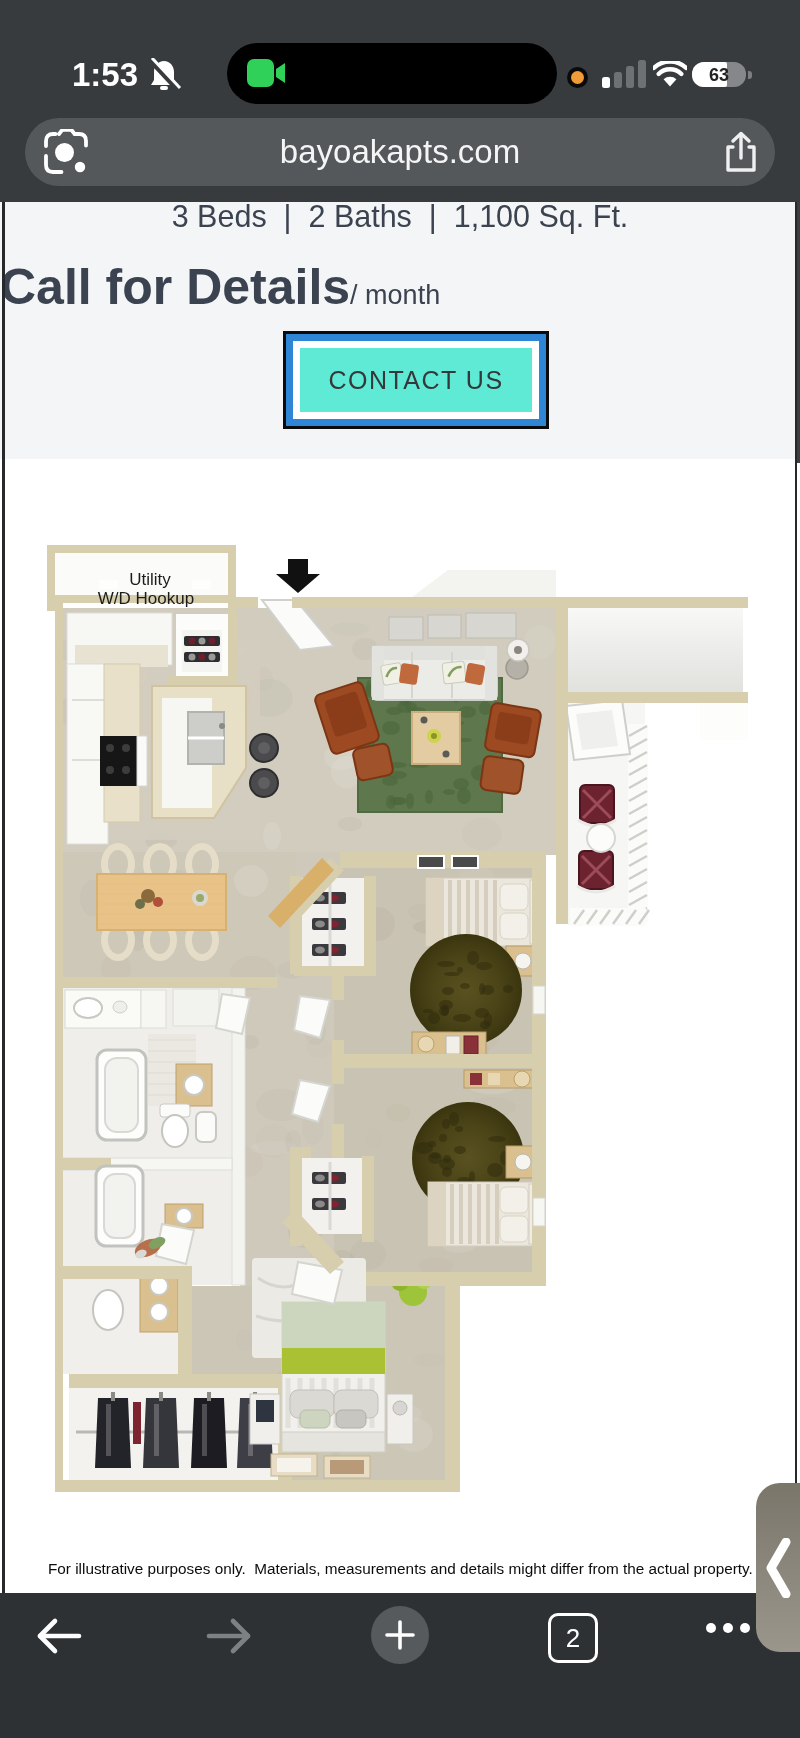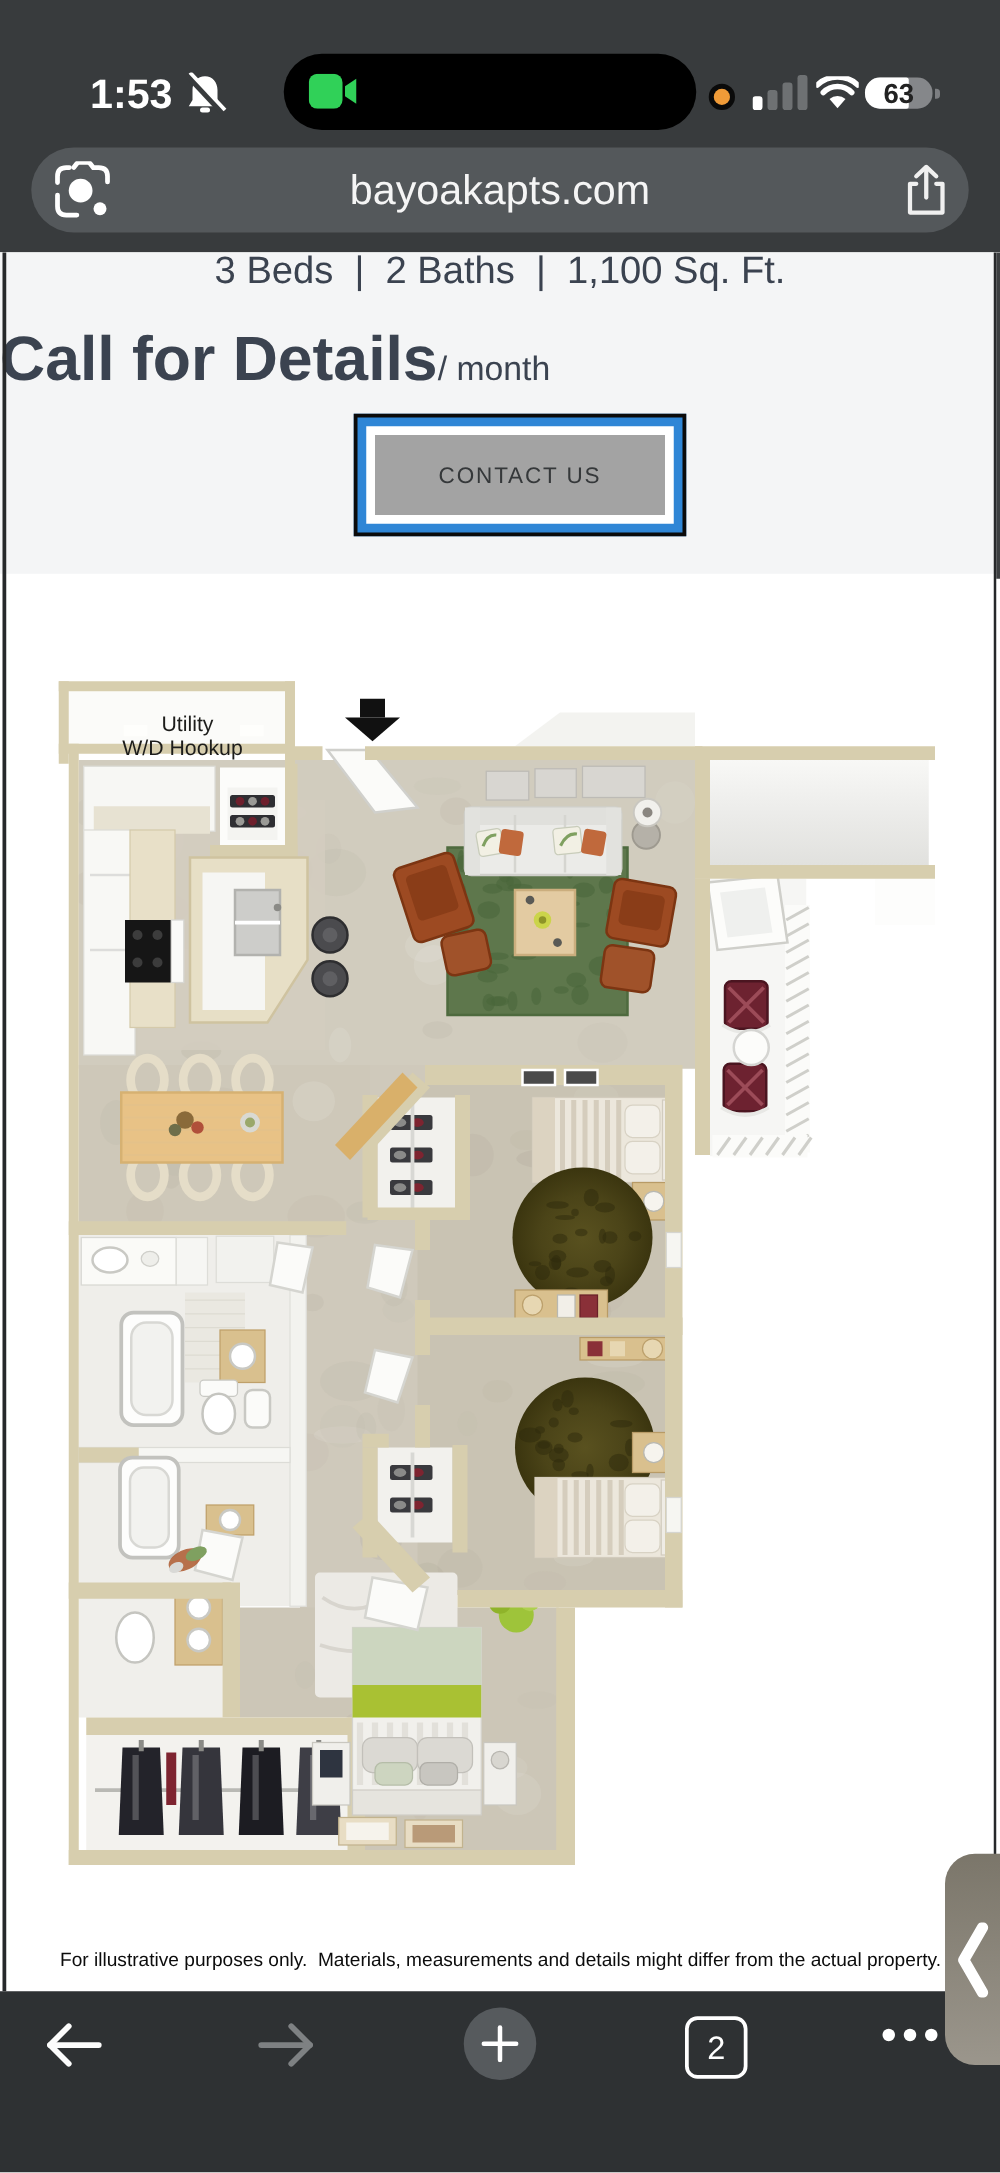"63" div { font-size: 22px -> 18px }
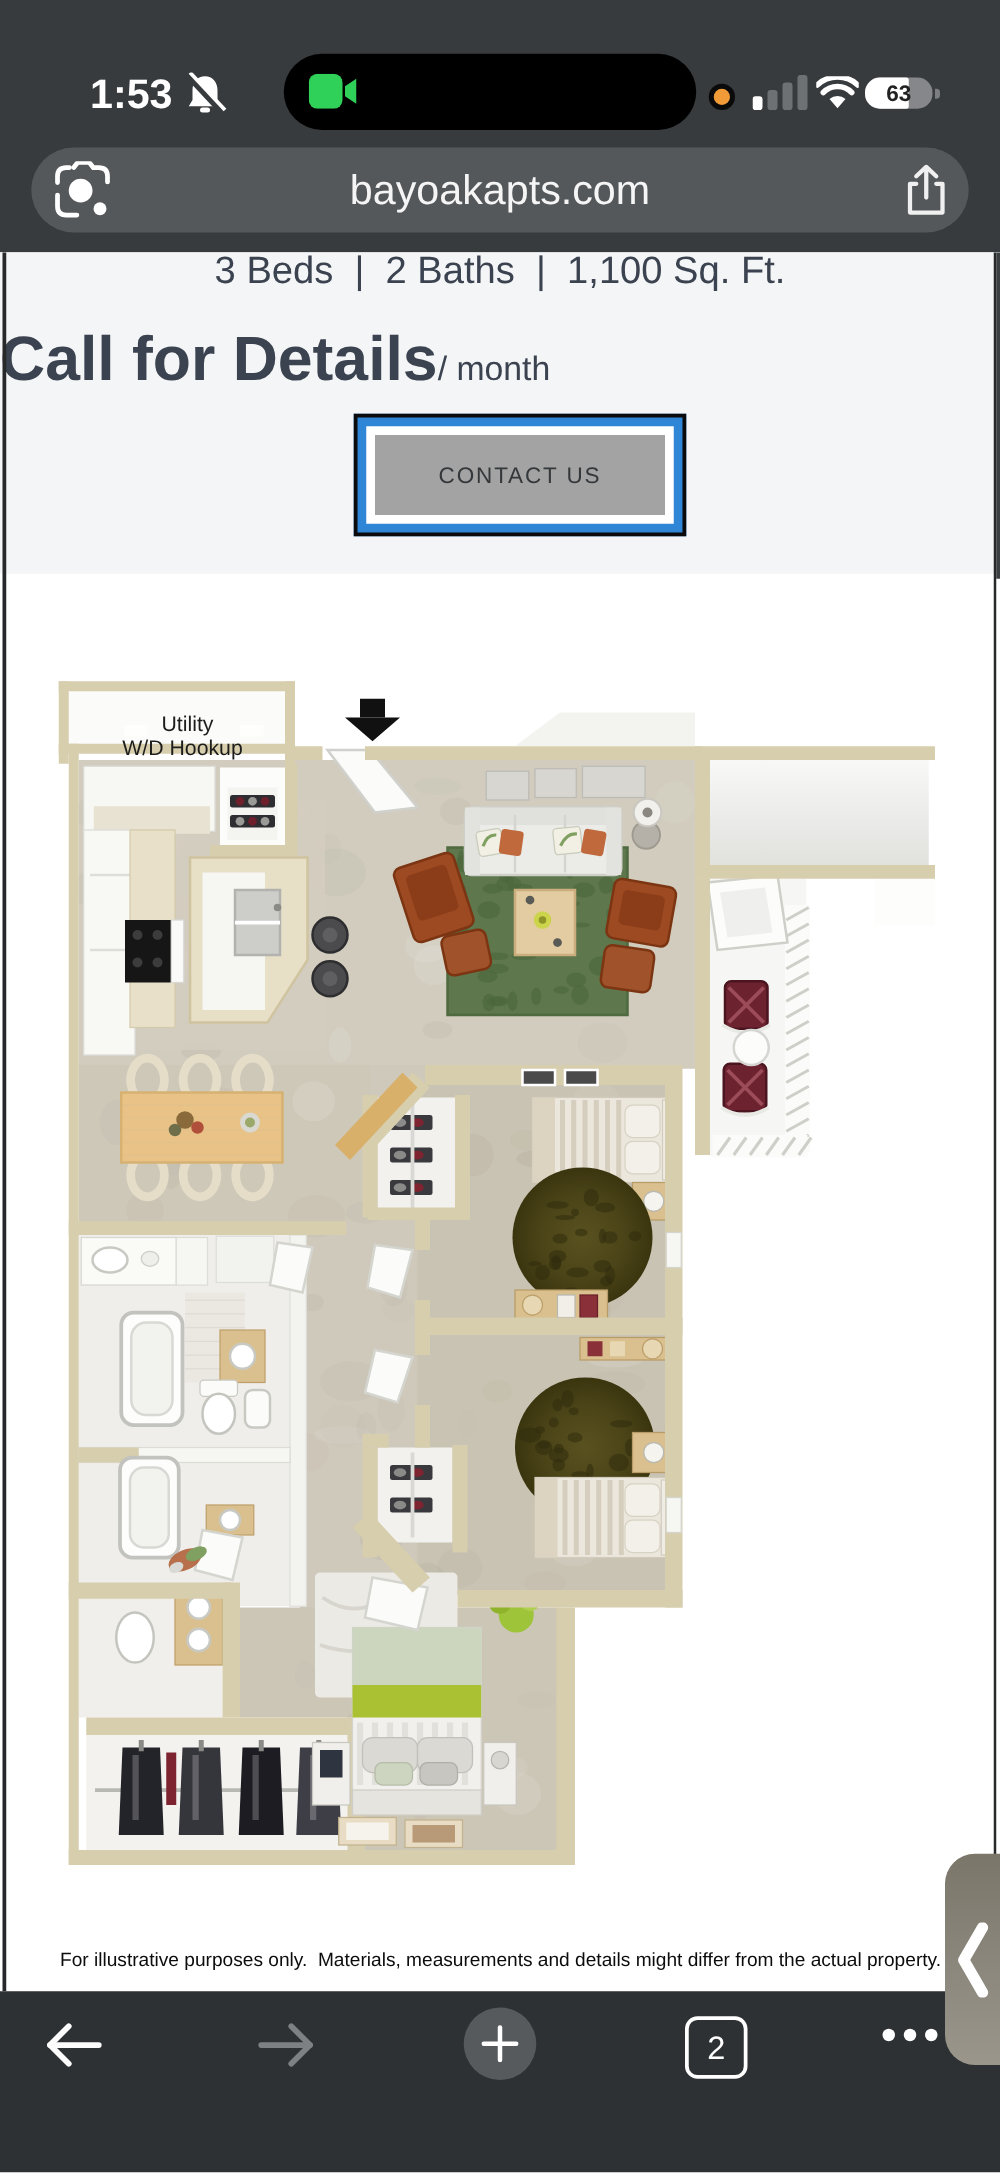"CONTACT US" .btn-core { background: #a3a3a3 -> #5eead4; font-size: 18px -> 25px }
